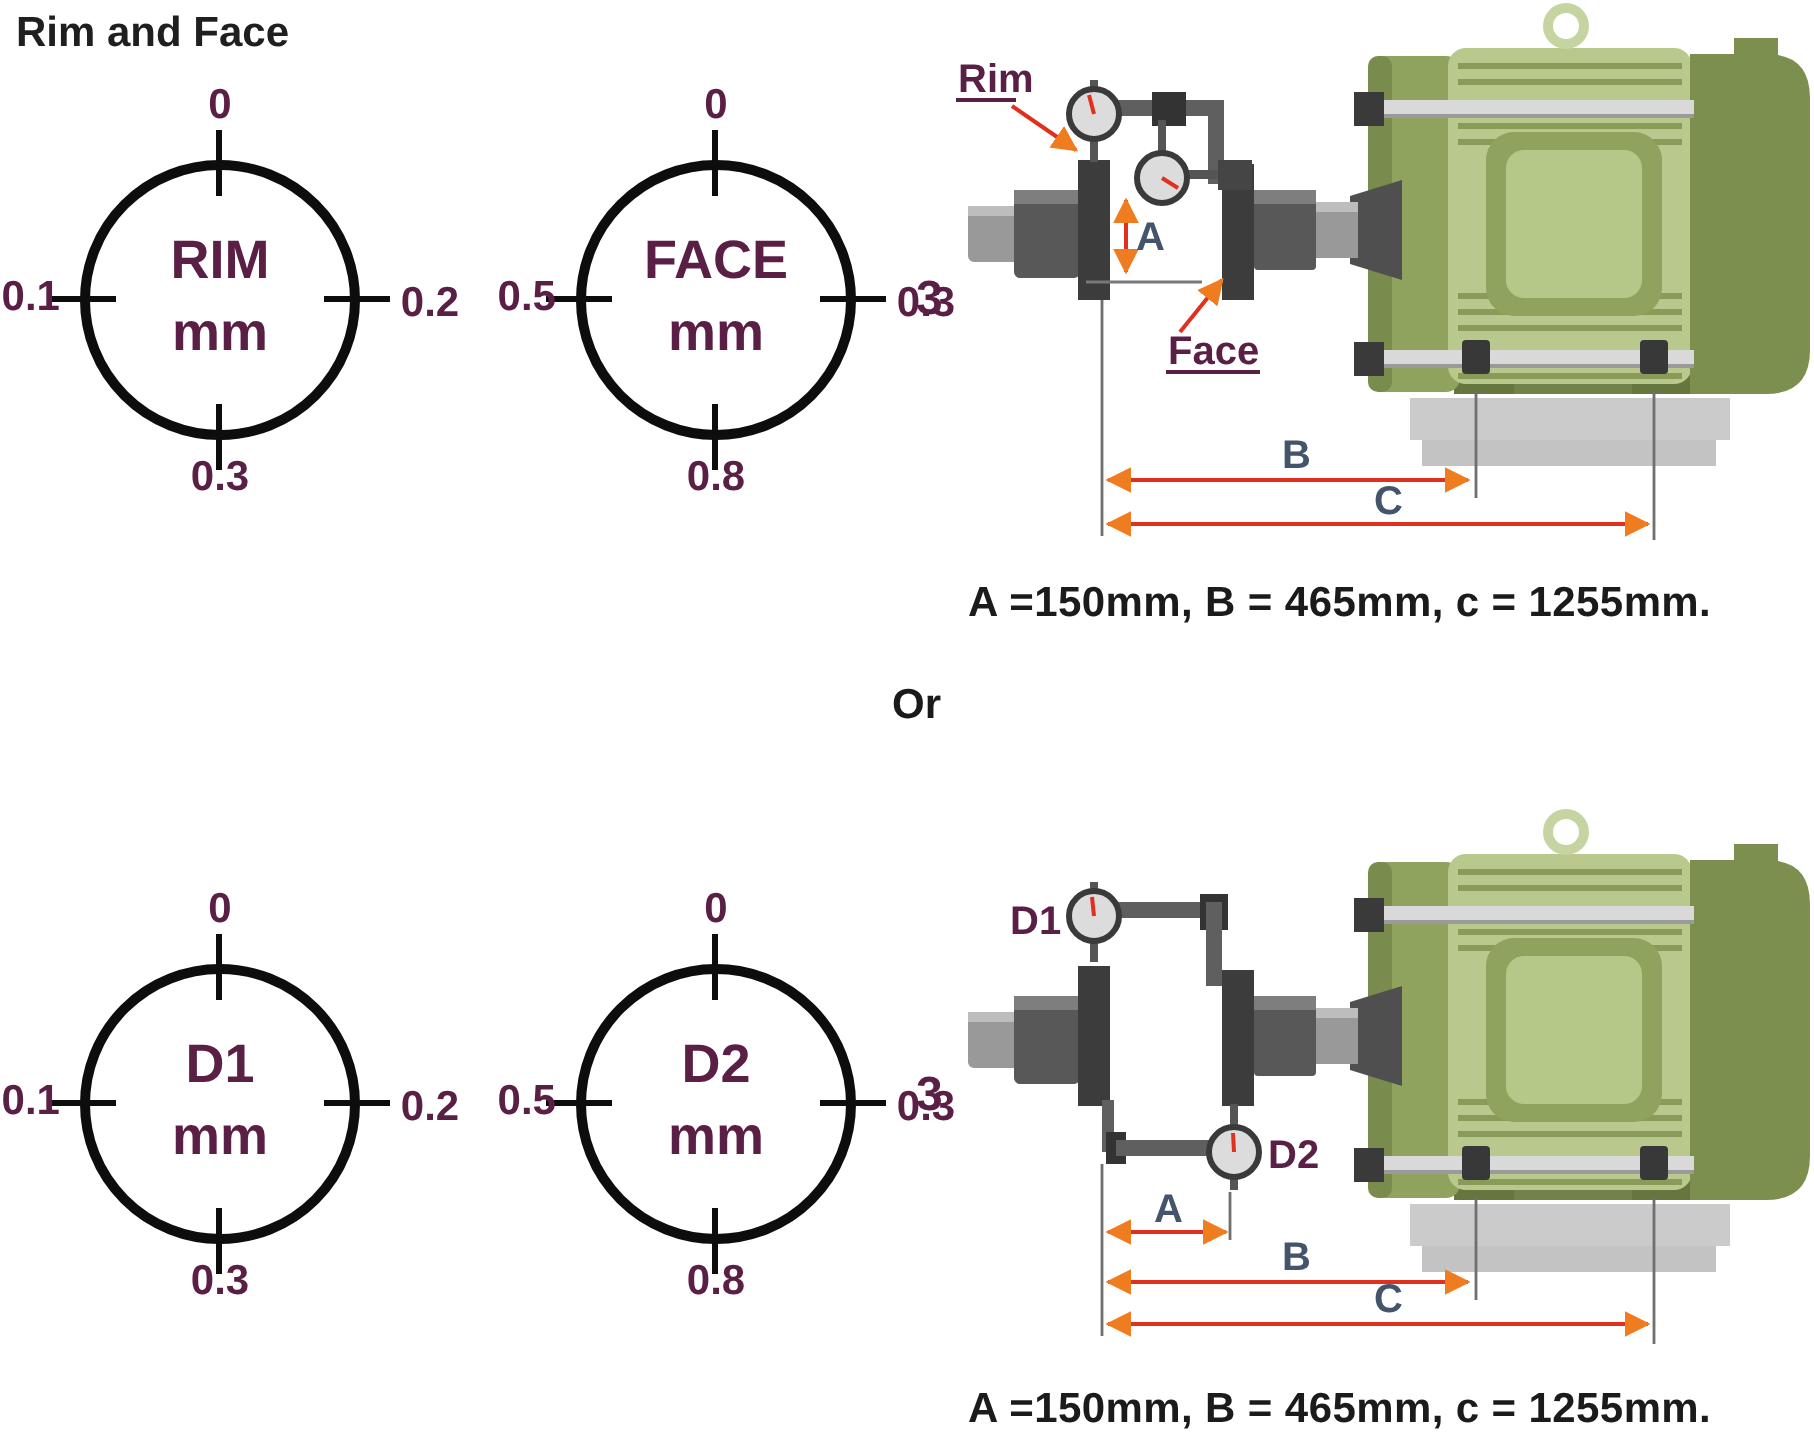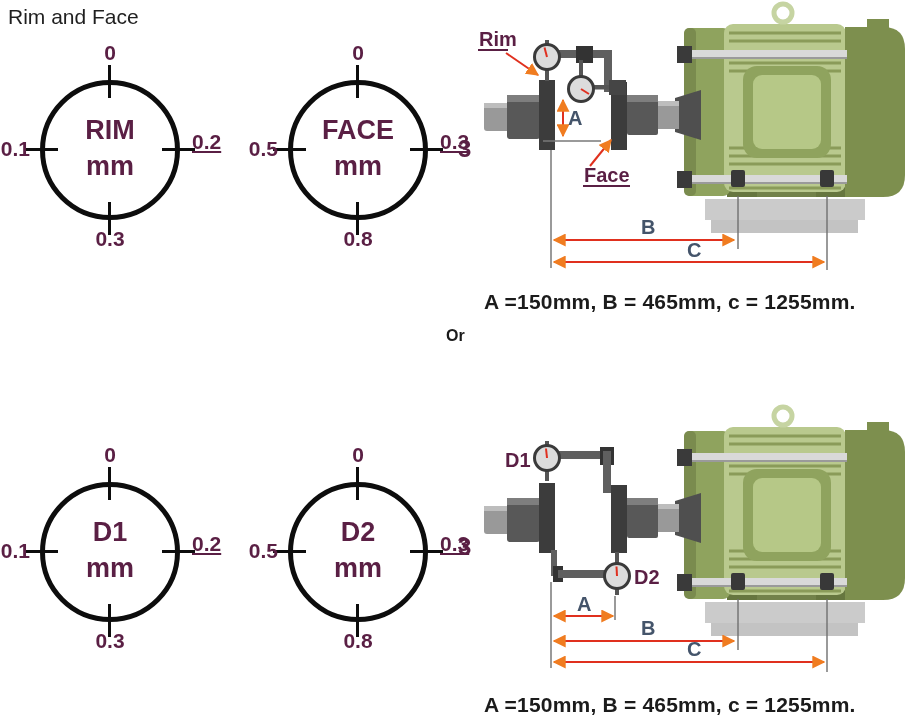"Rim and Face" .heading { font-weight: normal -> bold }
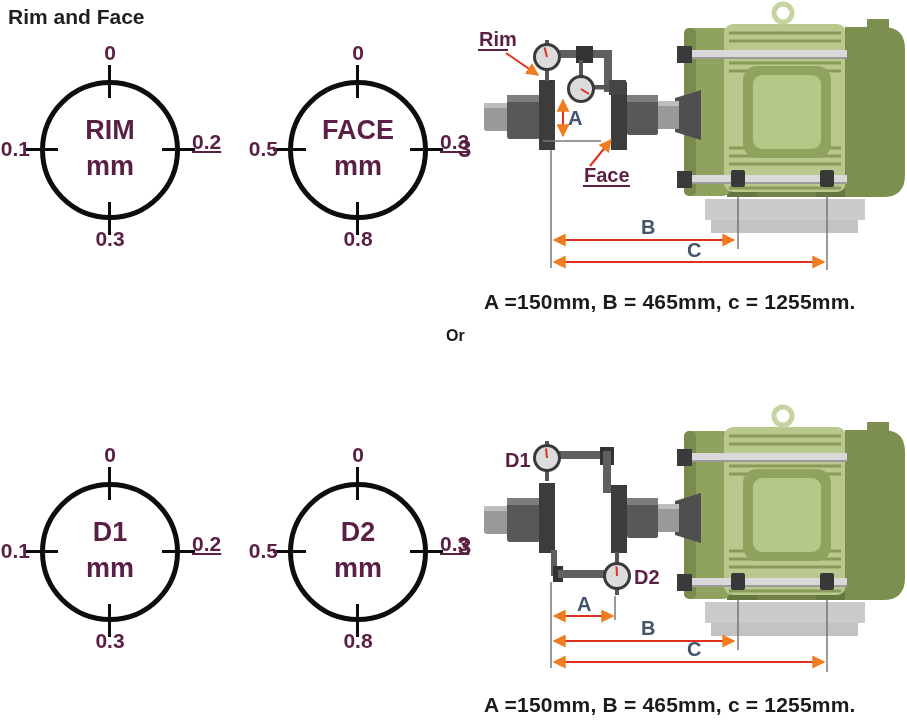"0.2" .g-val.right { text-align: left -> center; text-decoration: underline -> none; top: 90px -> 100px }
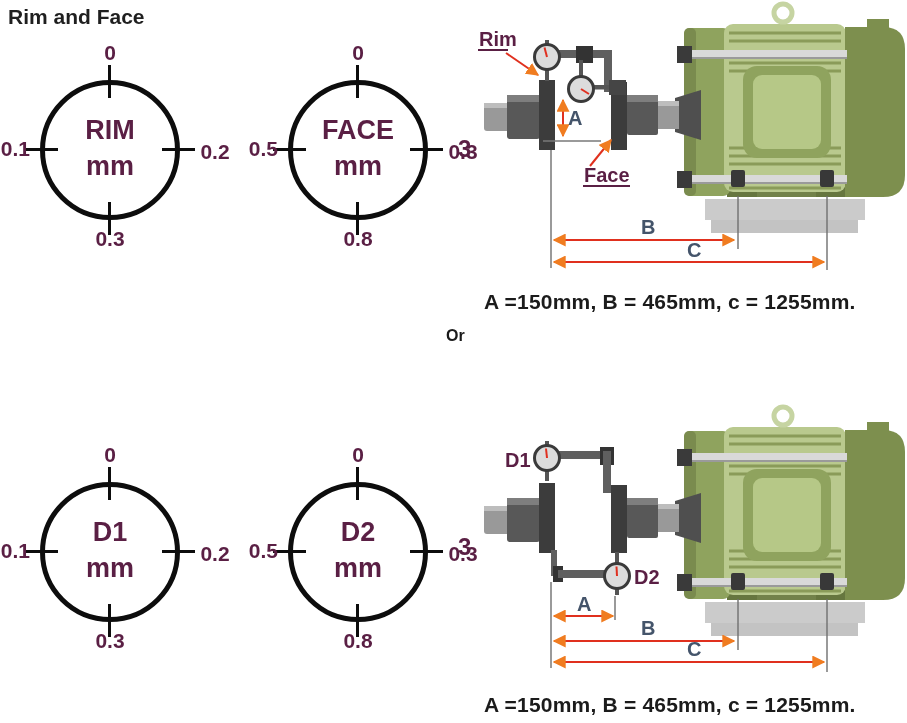"Or" .or-div { font-size: 16px -> 21px; top: 327px -> 341px }
